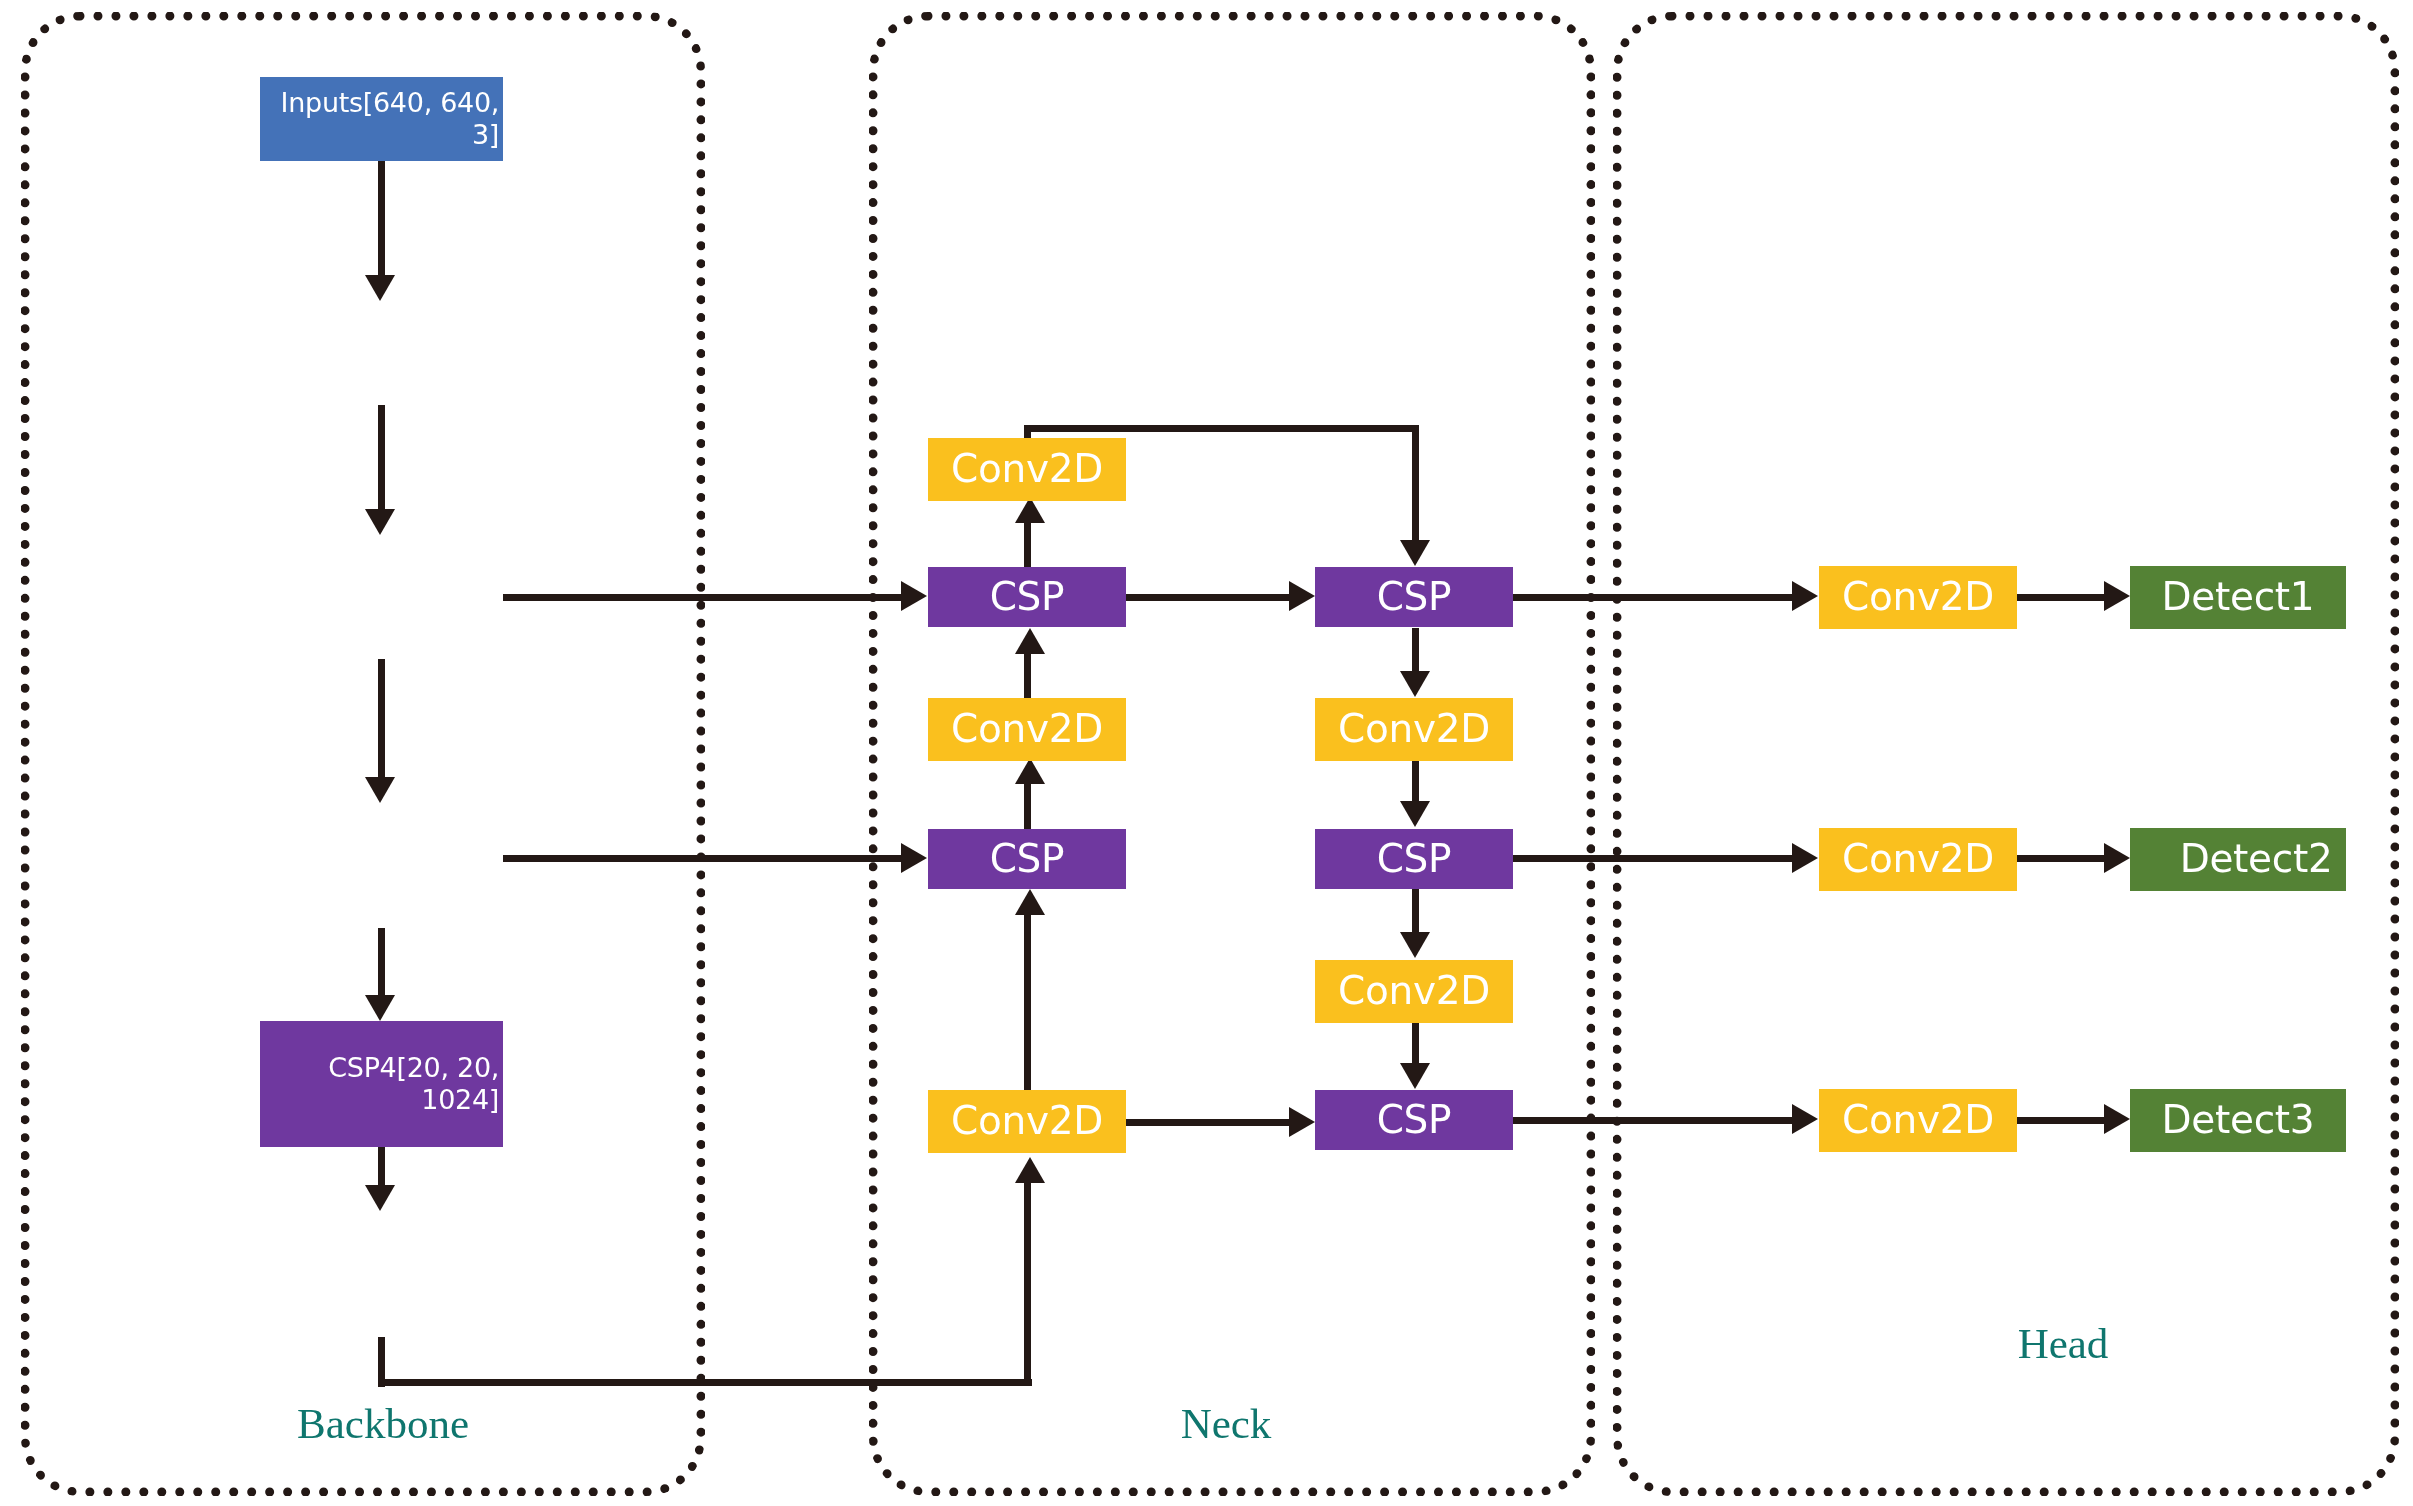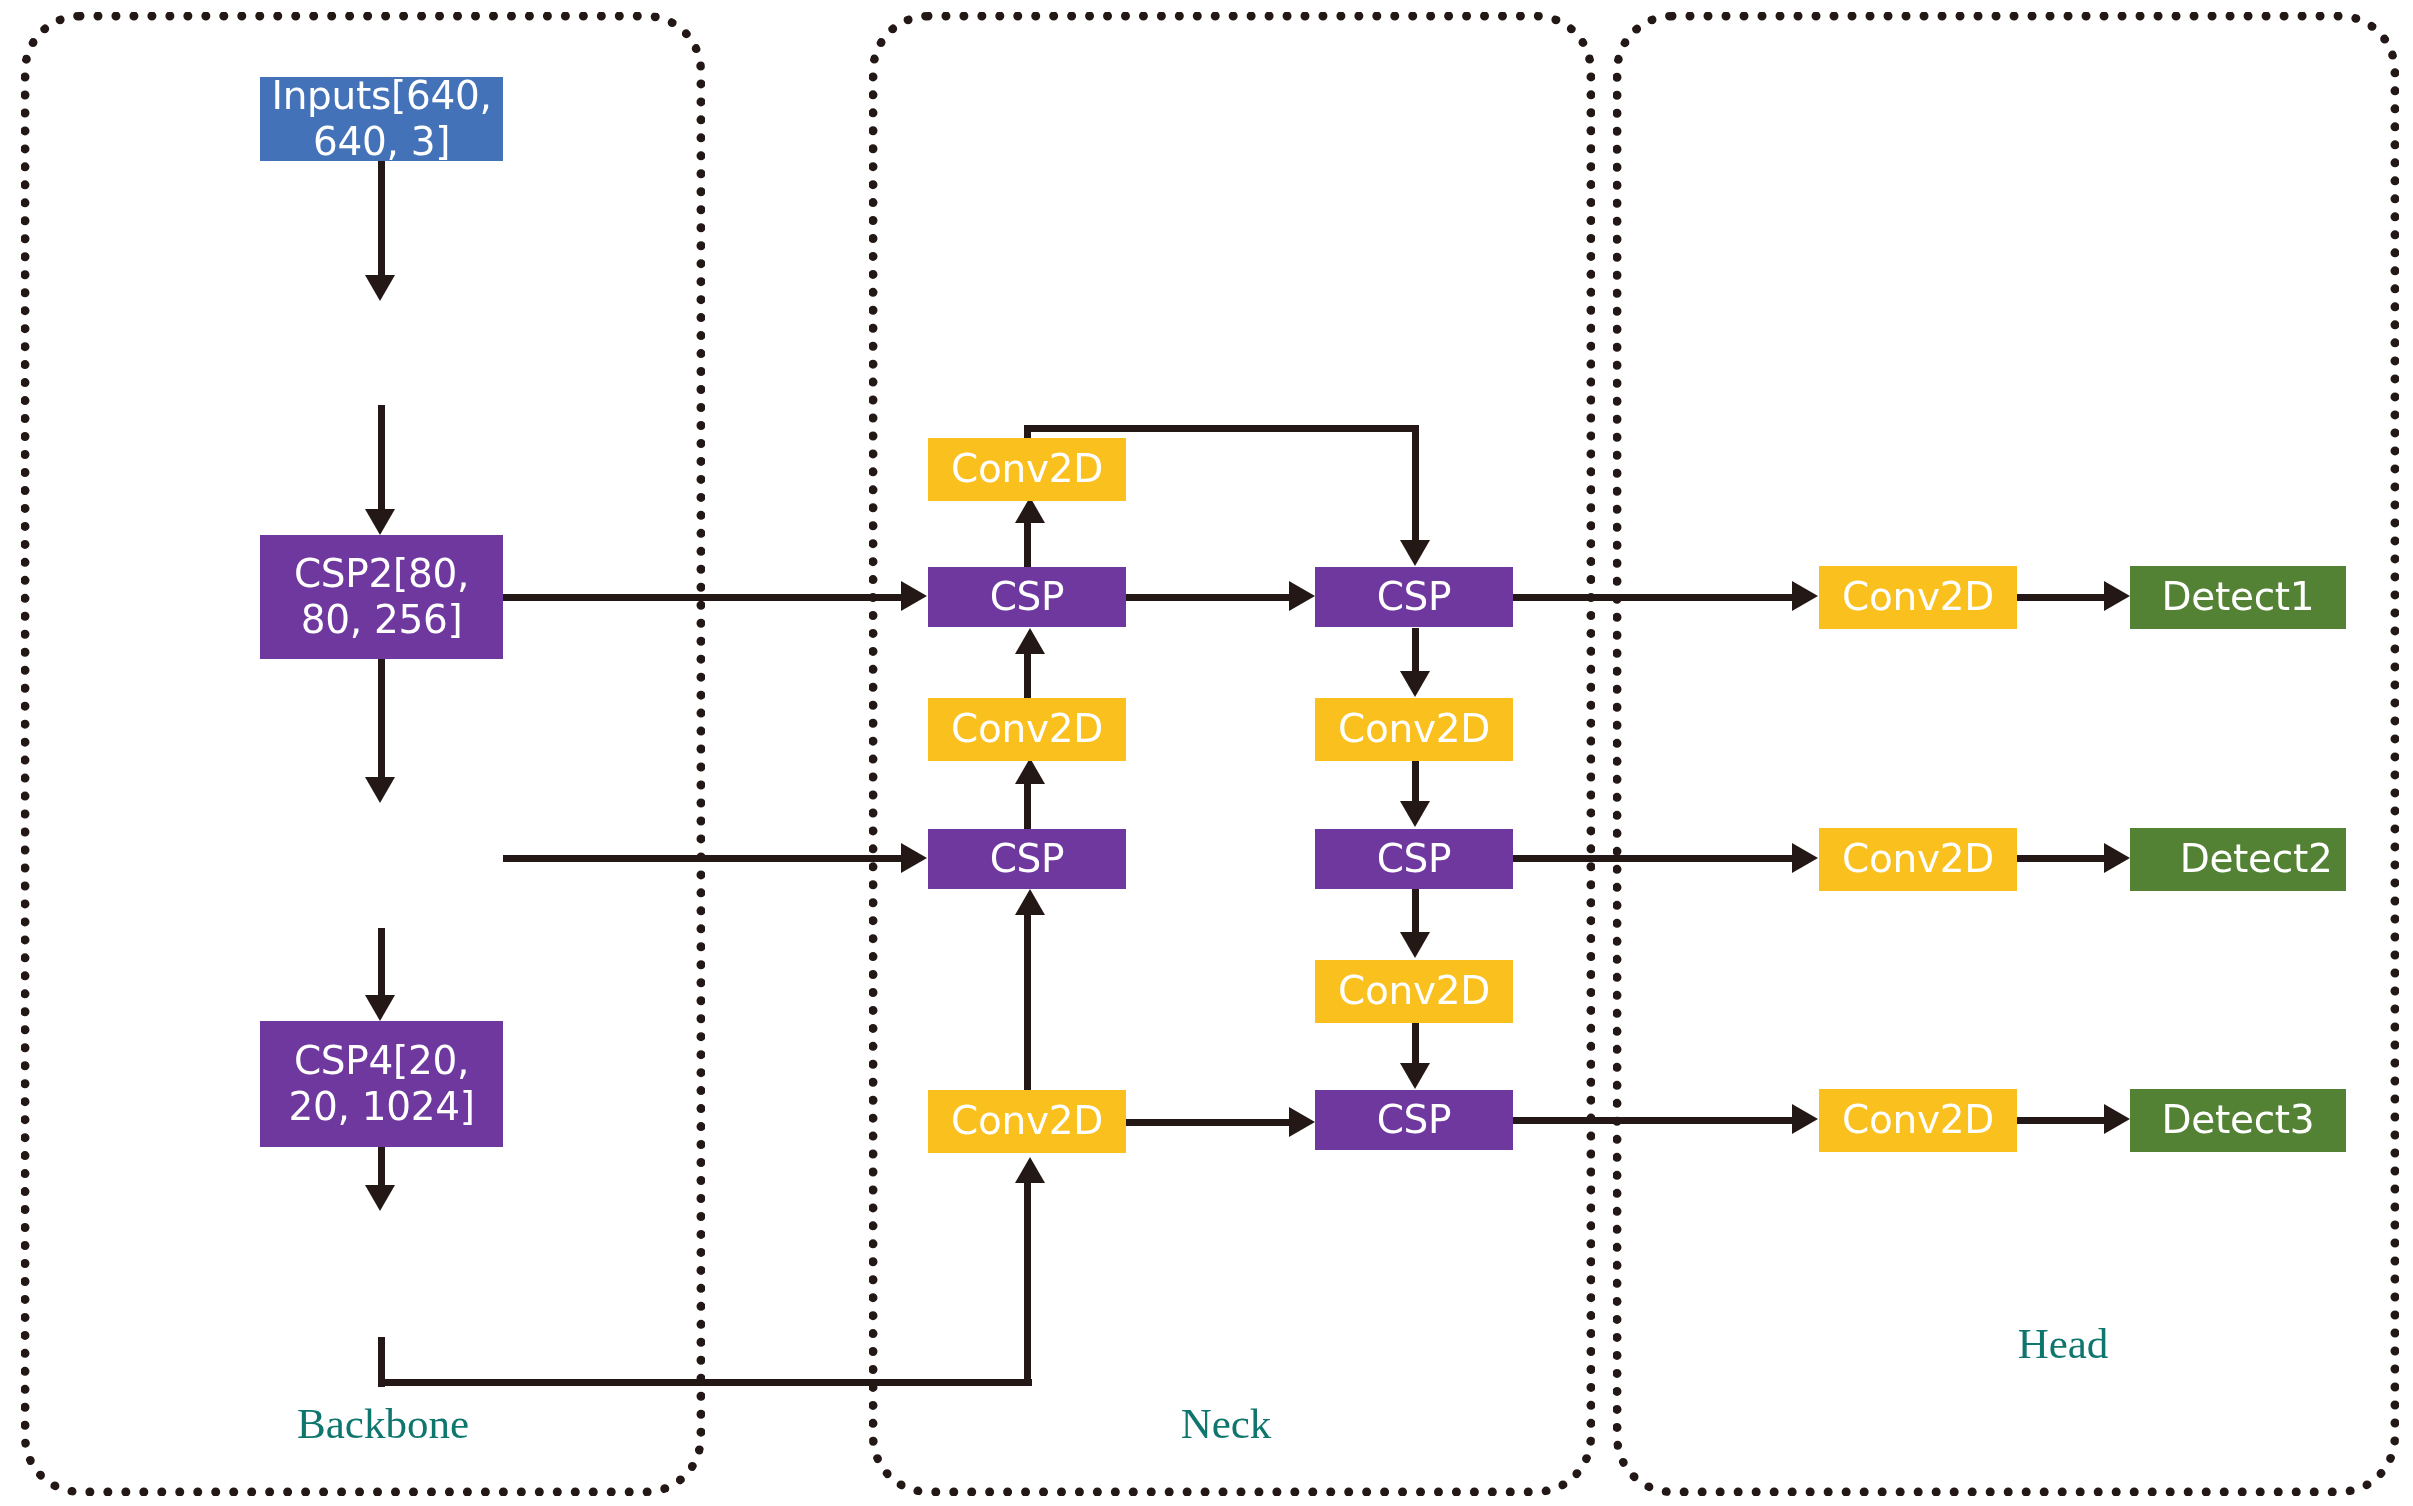"Inputs[640, 640, 3]" .node.two-line { font-size: 39px -> 27px; text-align: none -> right }
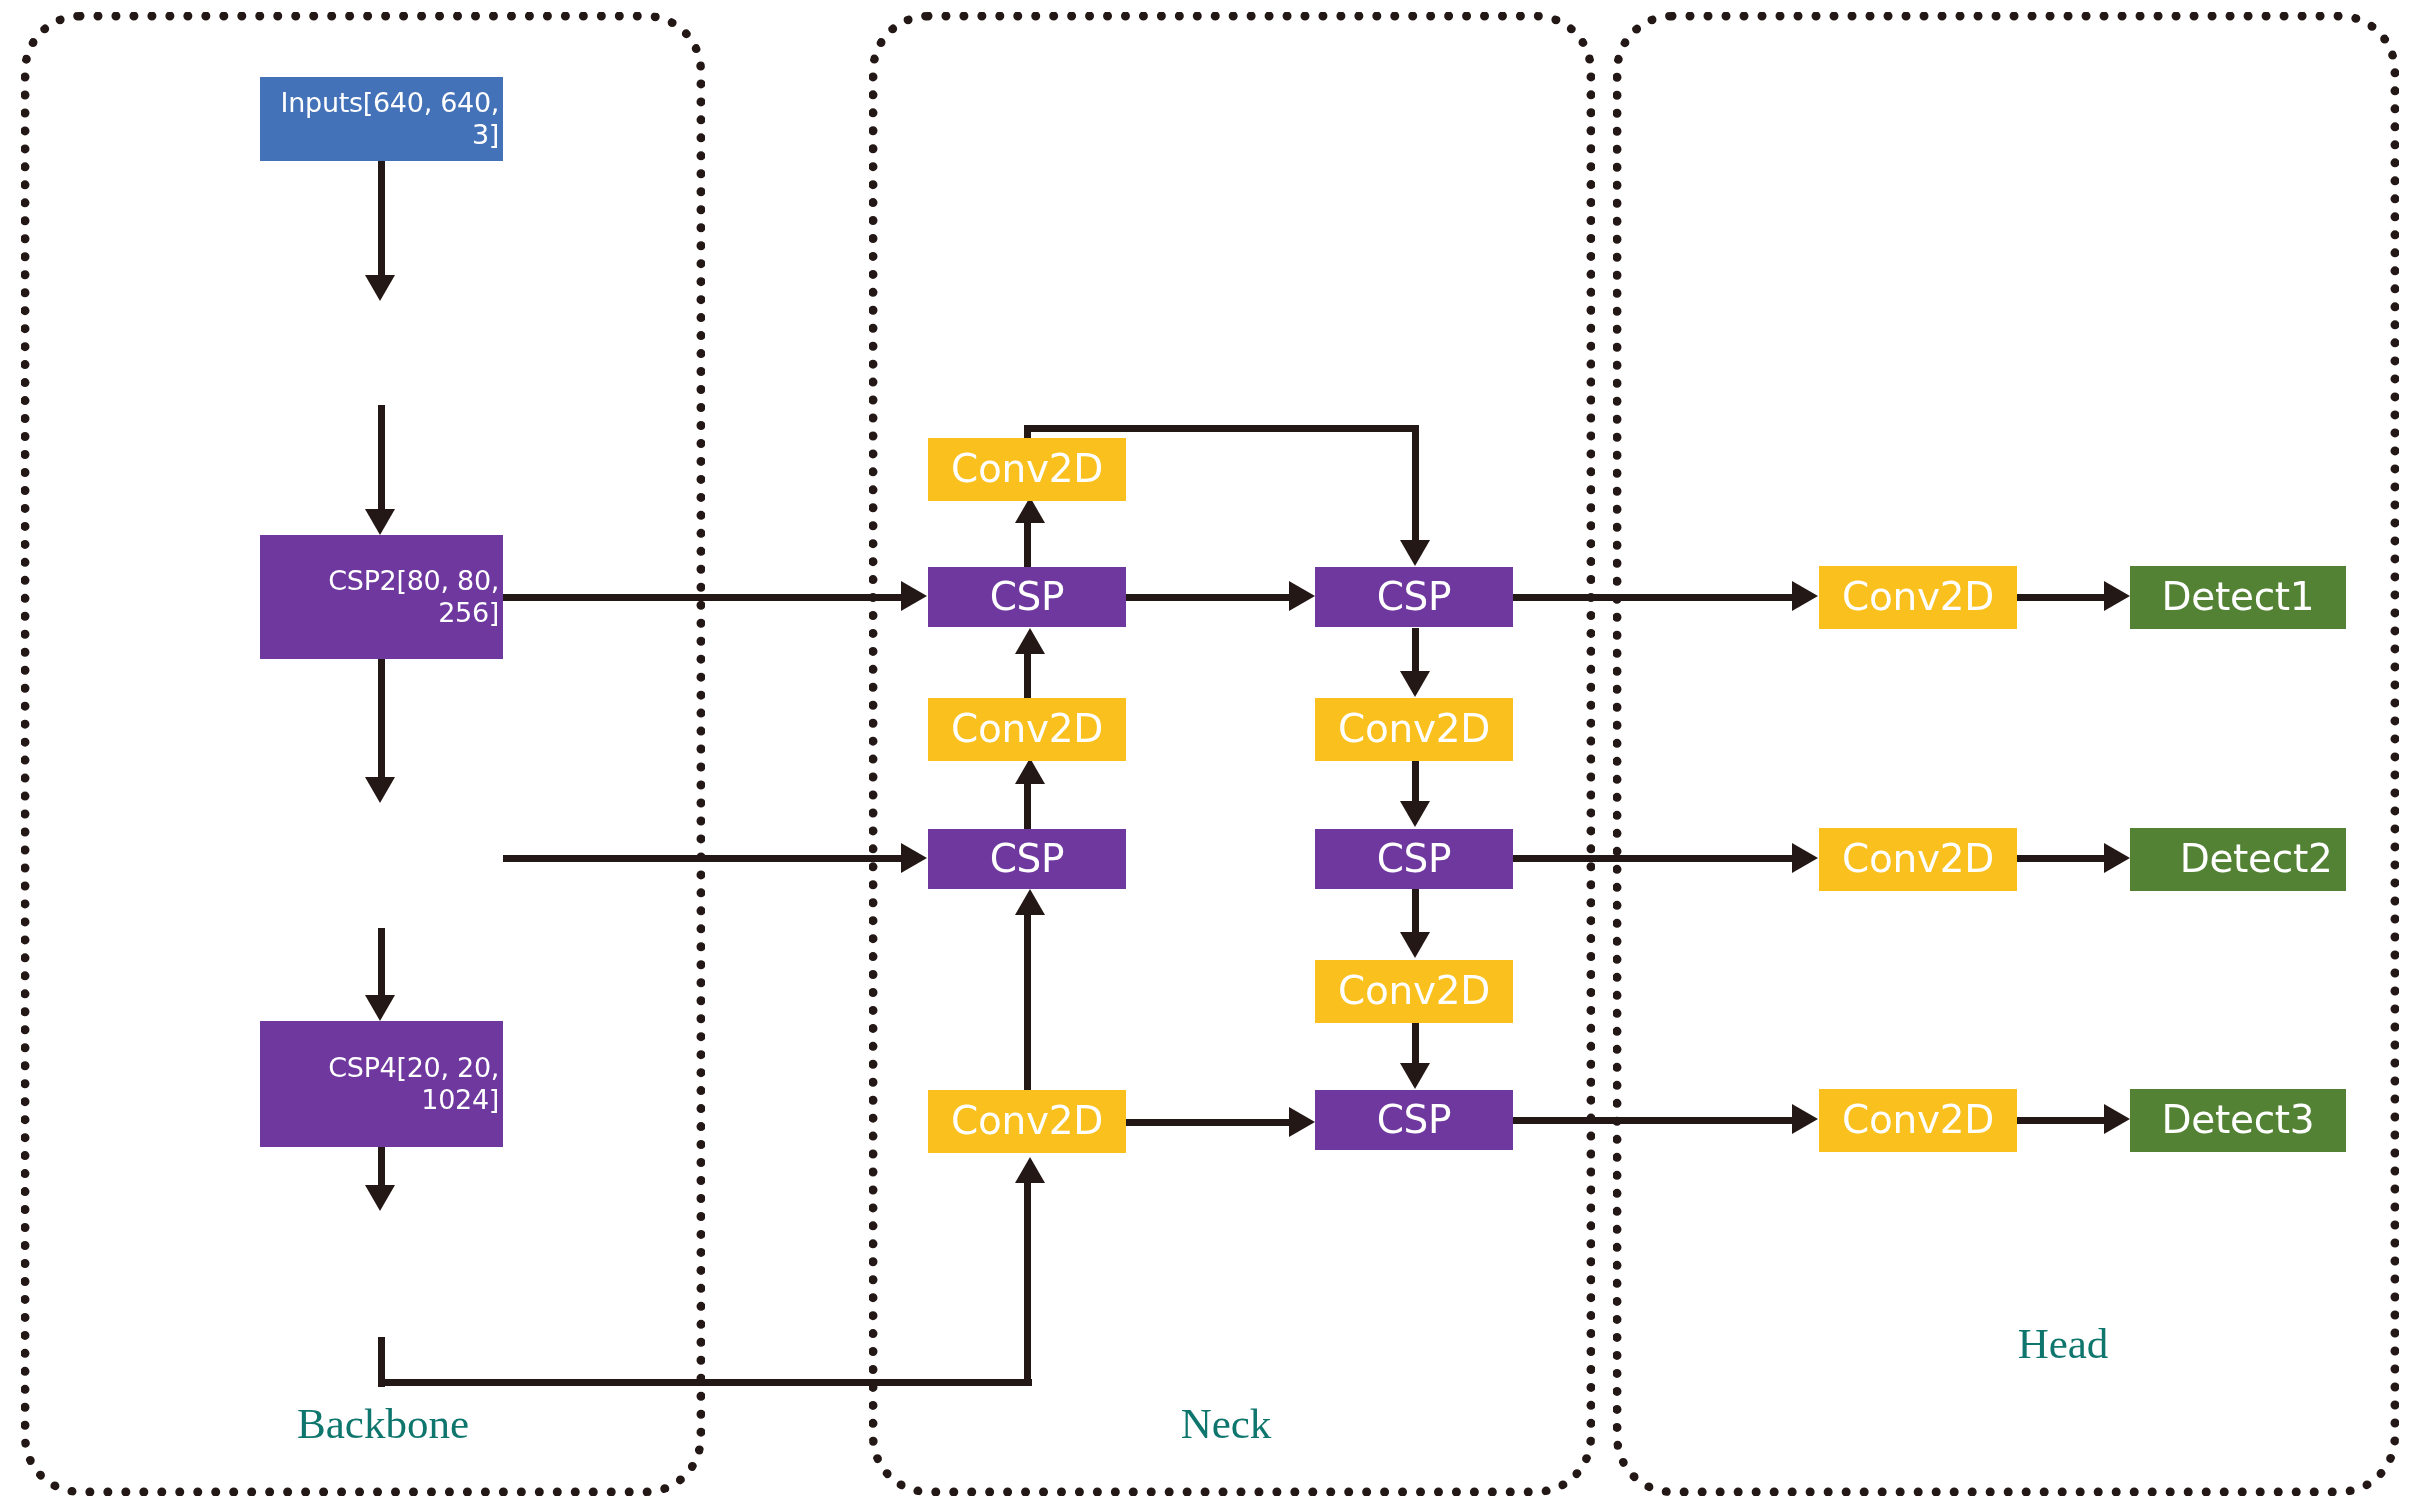"CSP2[80, 80, 256]" div.node { html: <div>CSP2[80, 80, 256]</div> -> none }
